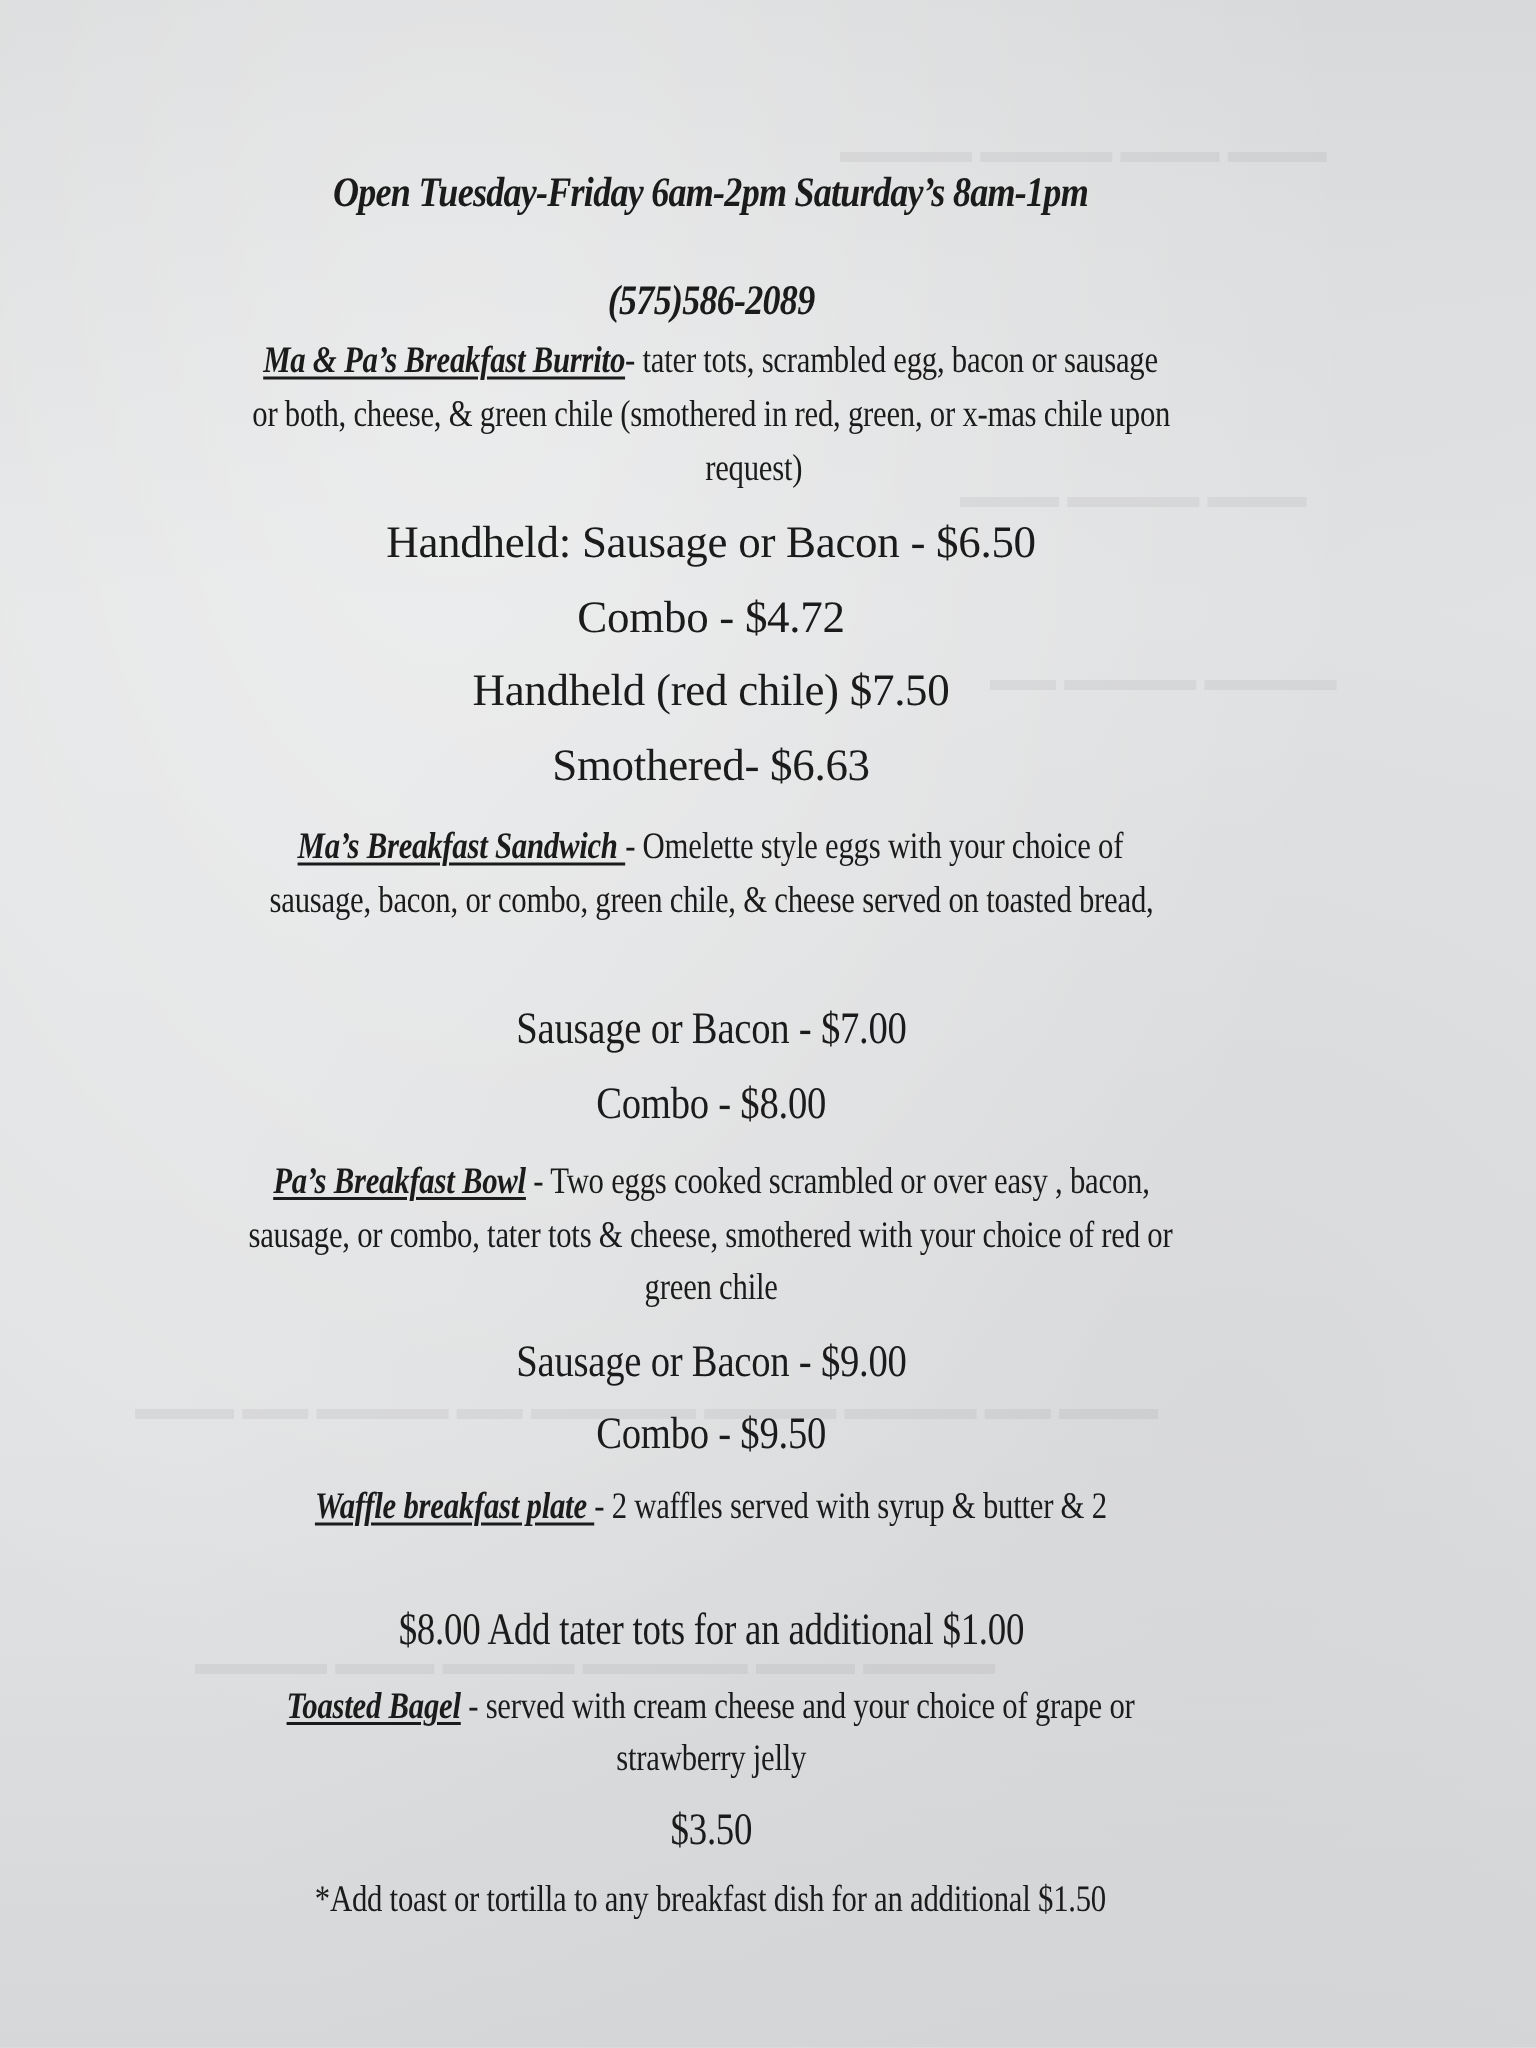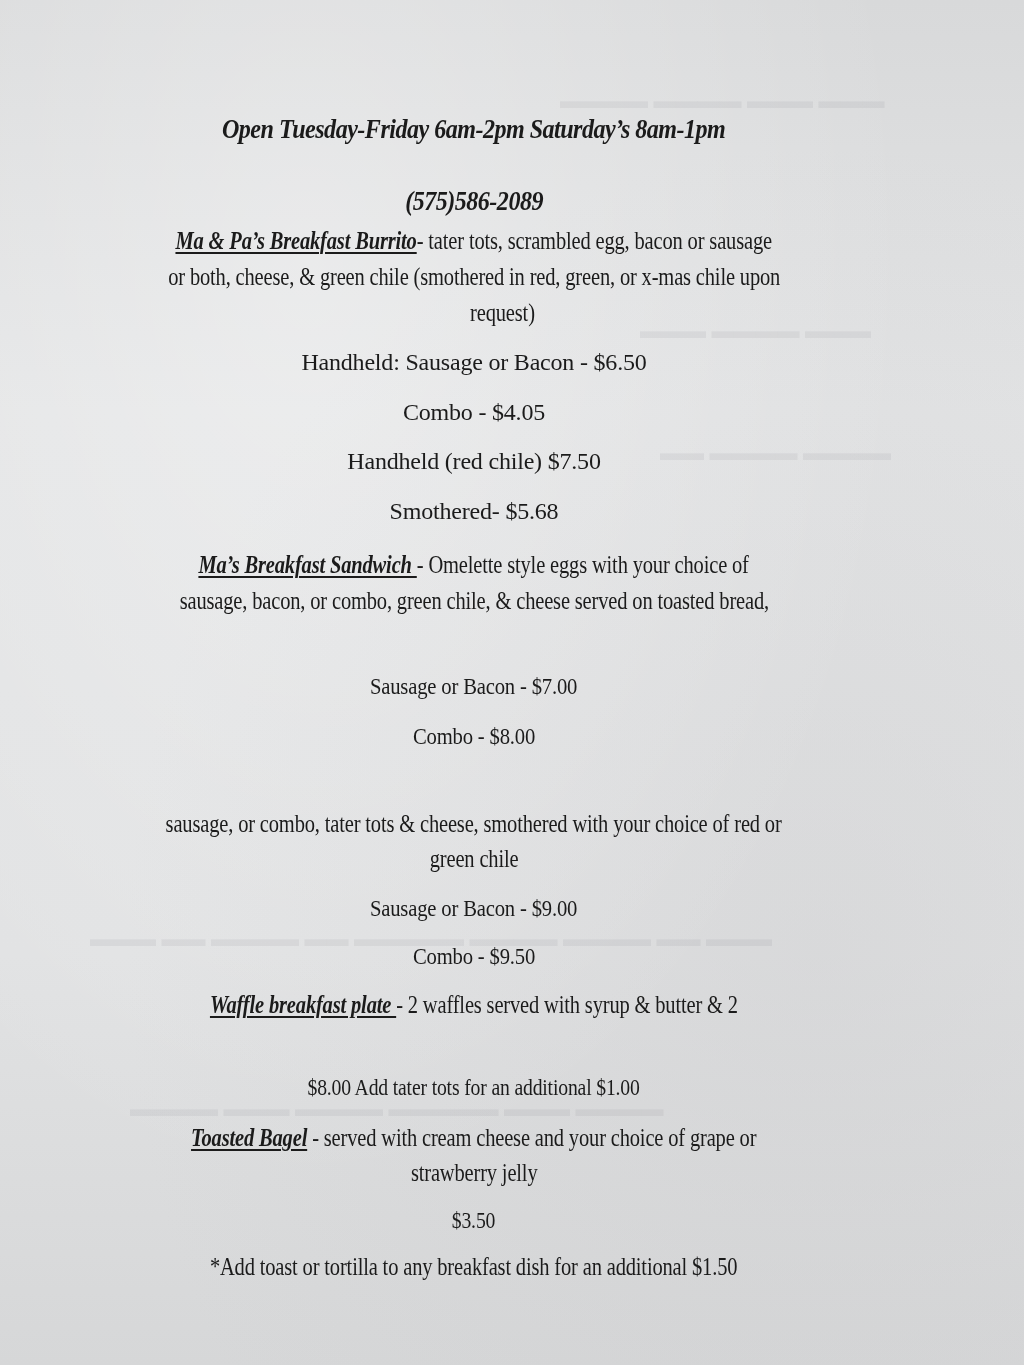"Handheld: Sausage or Bacon -" .price-line { font-size: 24px -> 30px }
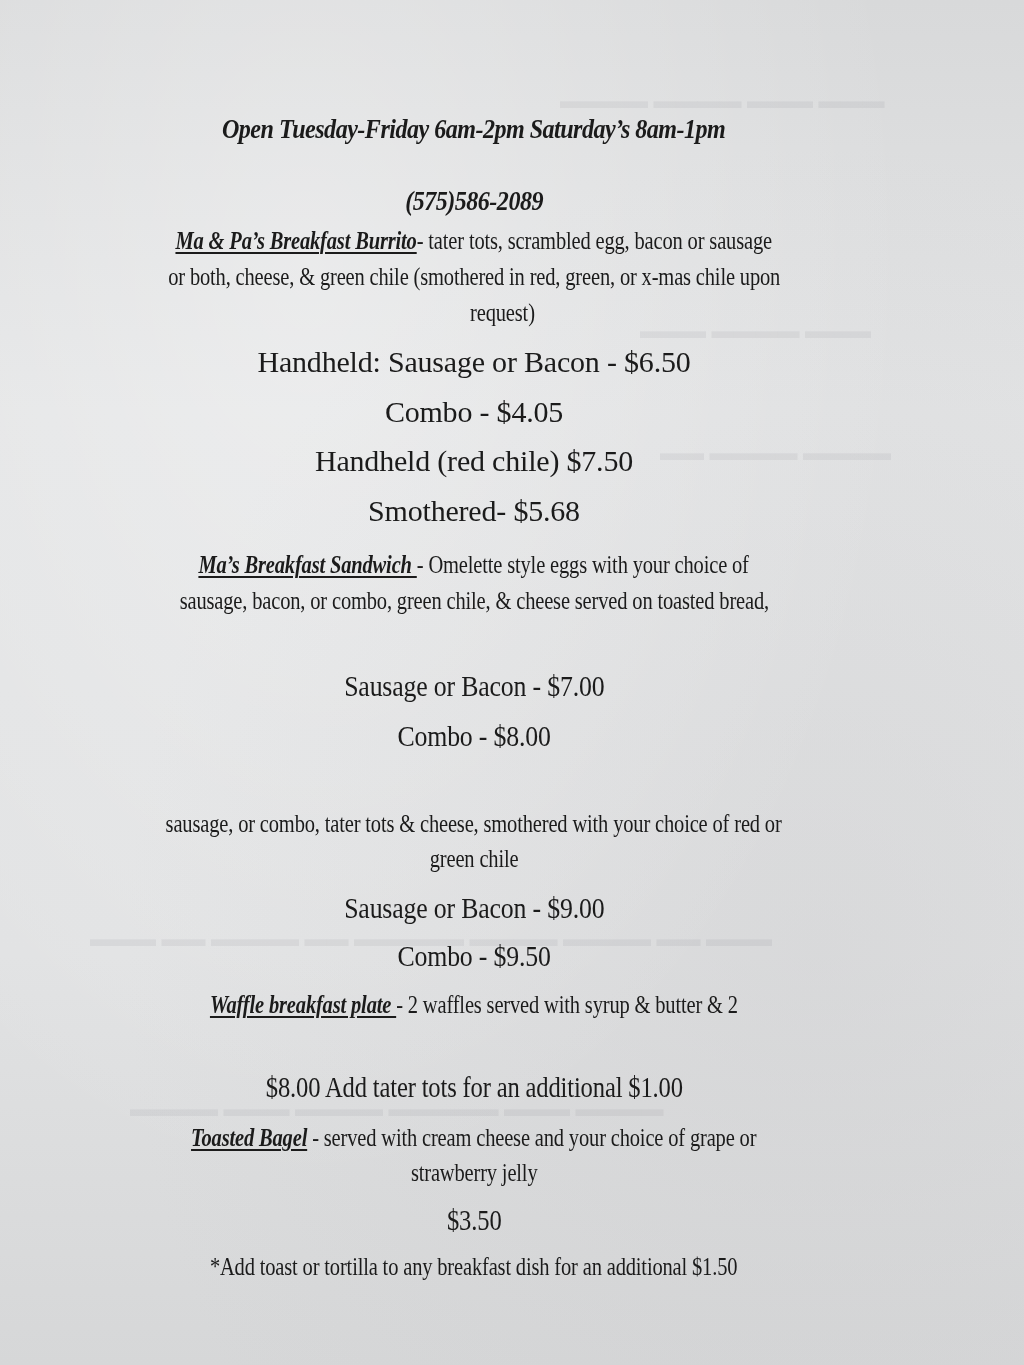"Combo - $4.05" span { text: $4.05 -> $4.72 }
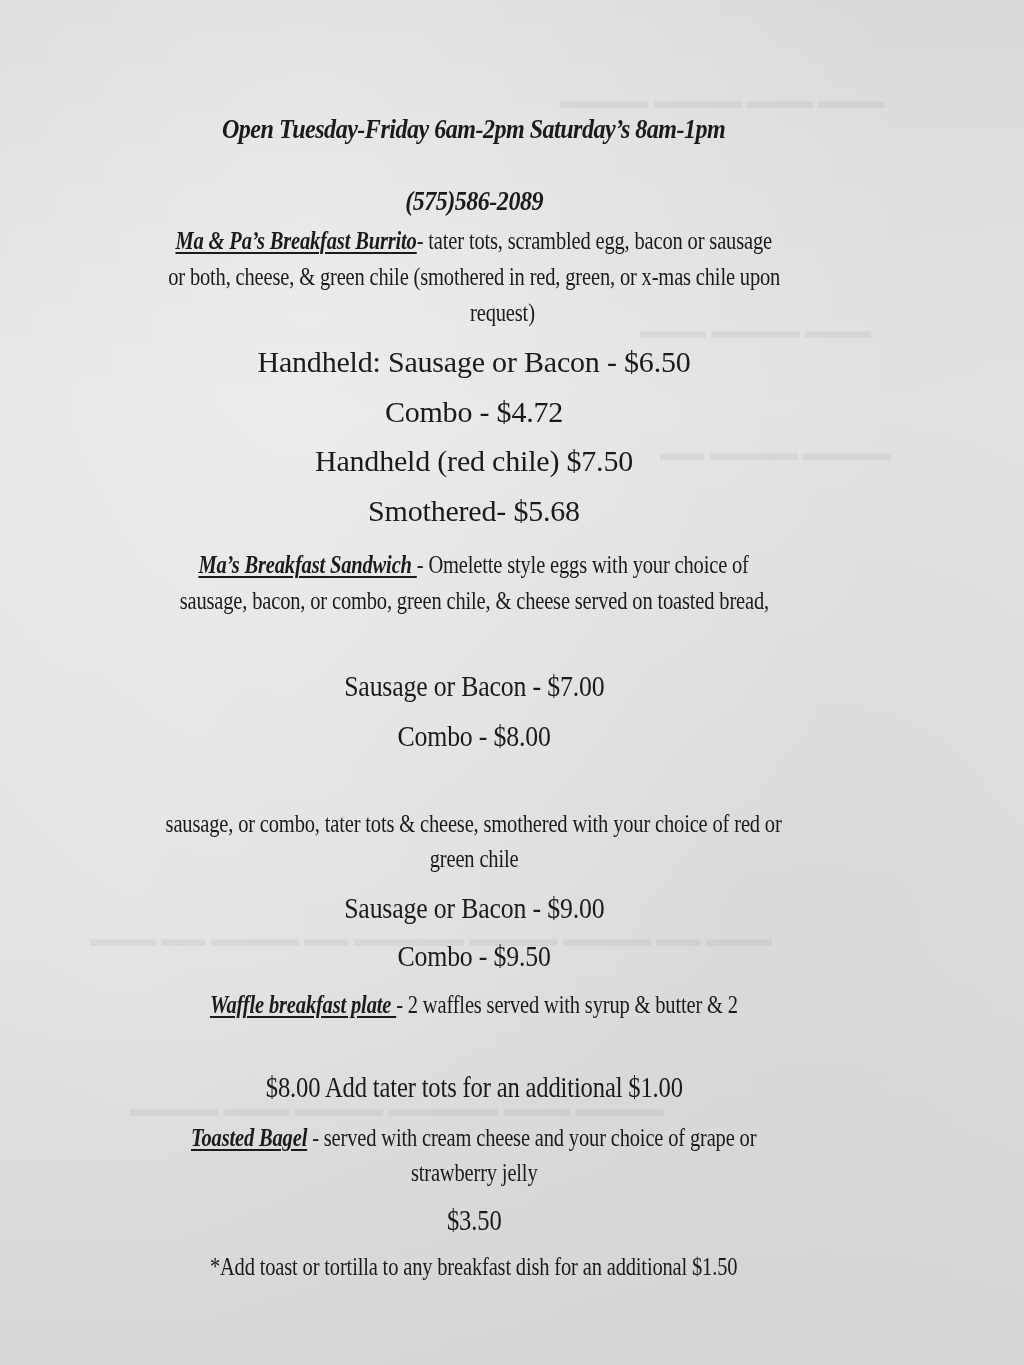"Smothered- $5.68" span { text: $5.68 -> $6.63 }
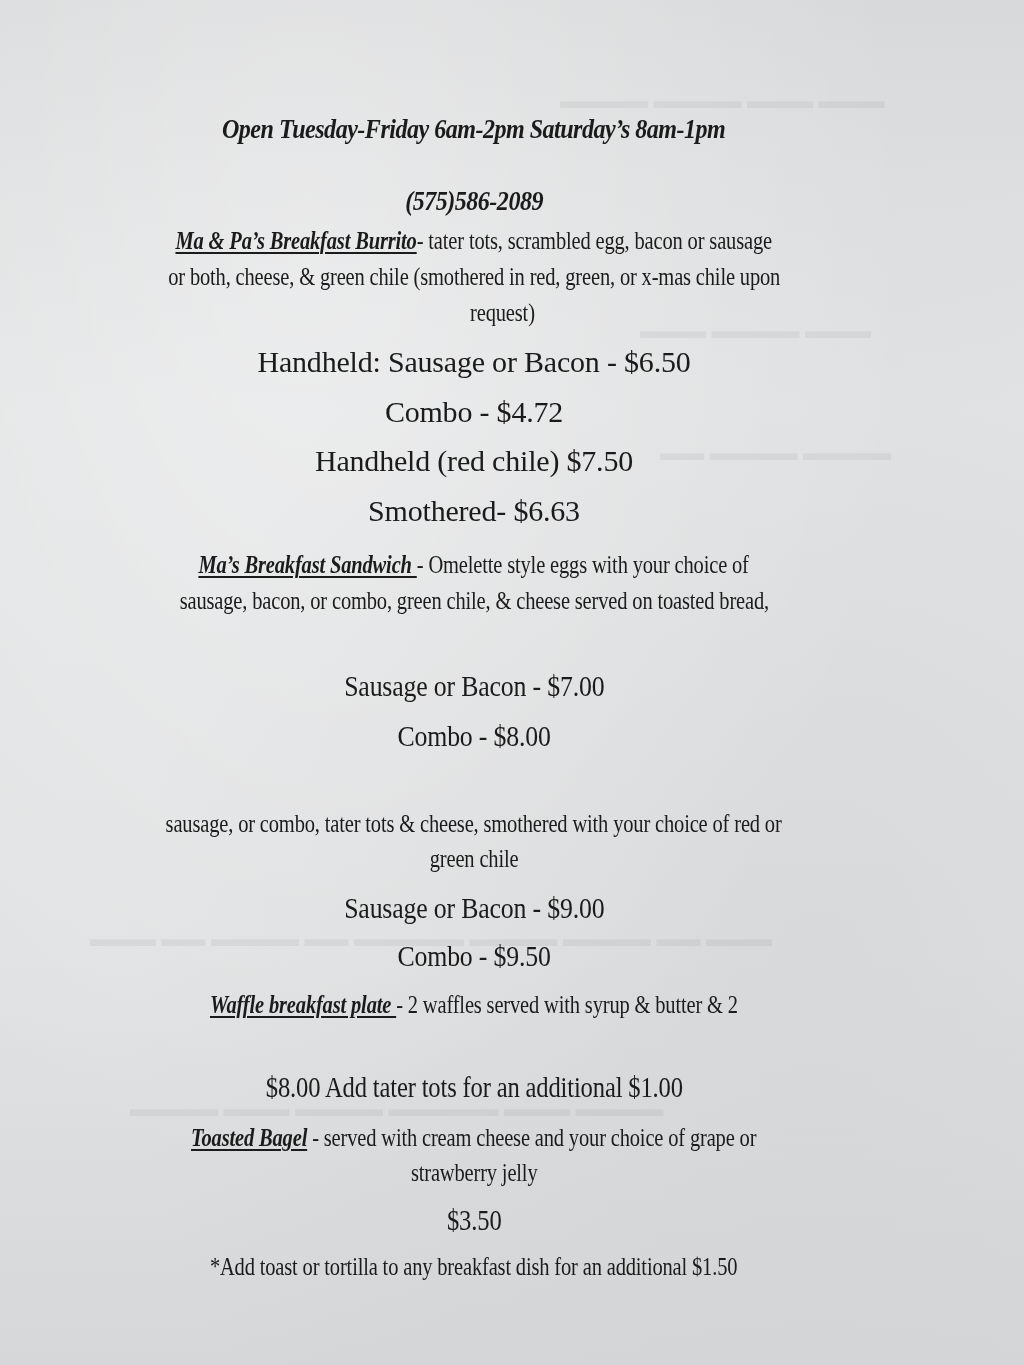"Pa’s Breakfast Bowl - Two" div.line { html: none -> <div> <span> <span>Pa’s Breakfast Bowl</span><span> - Two eggs cooked scrambled or over easy , bacon,</span> </span> </div> }
